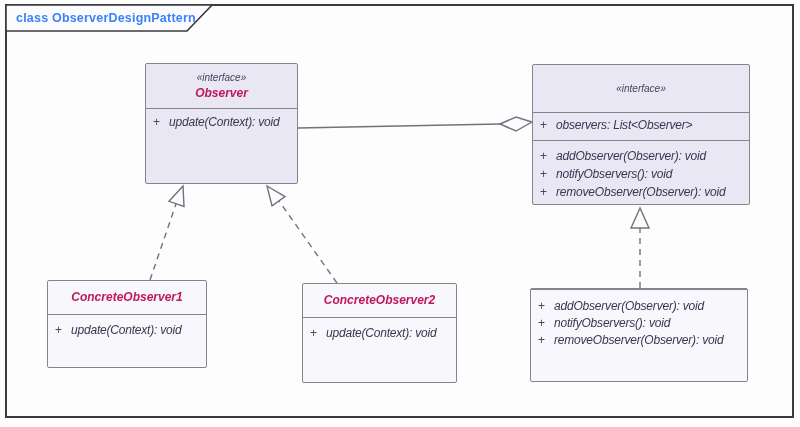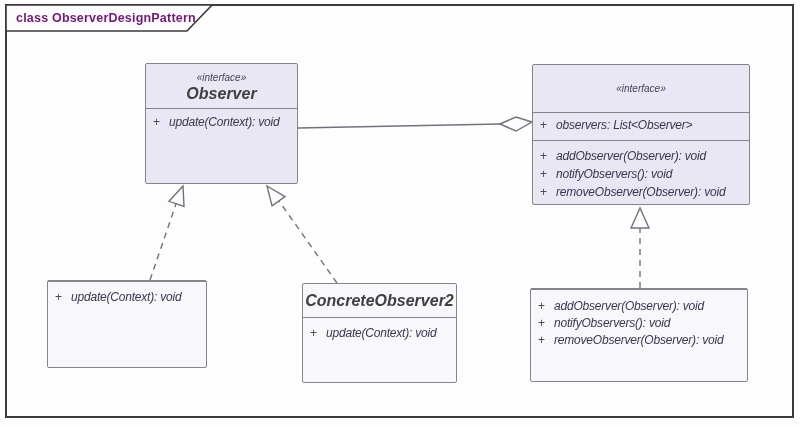"class ObserverDesignPattern" .frame-title { color: #701a75 -> #3b82f6 }
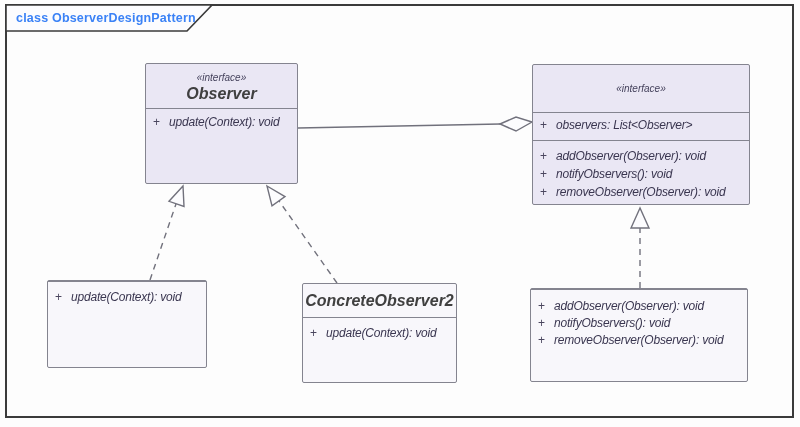"Observer" .cname { color: #404040 -> #be185d; font-size: 16px -> 12px }
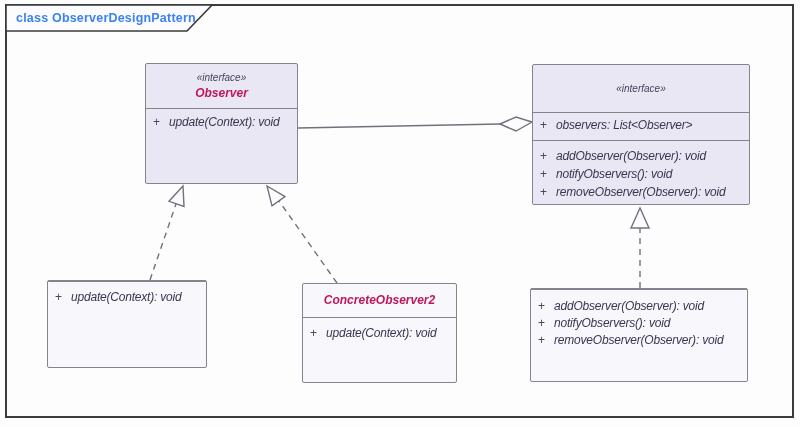"ConcreteObserver1" div.hdr { html: none -> <div> <div>ConcreteObserver1</div> </div> }
